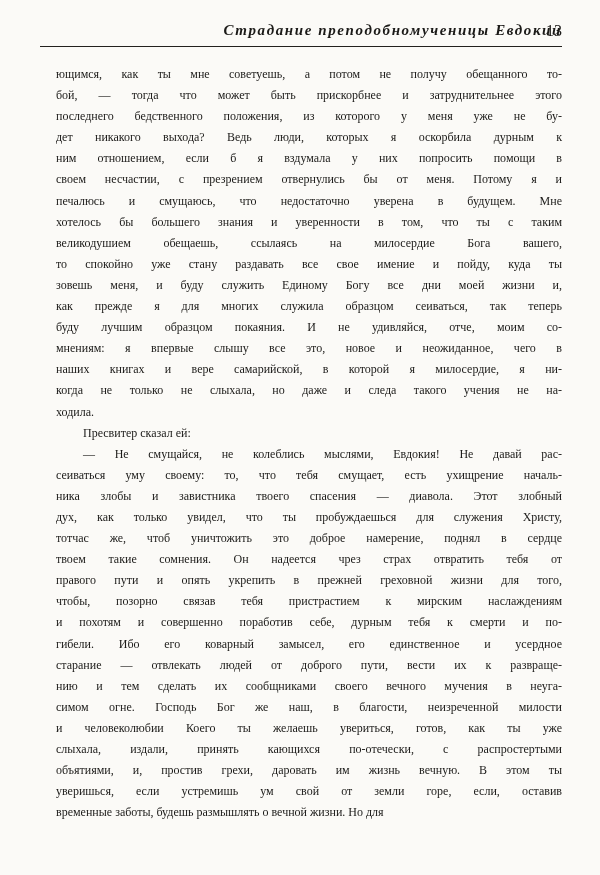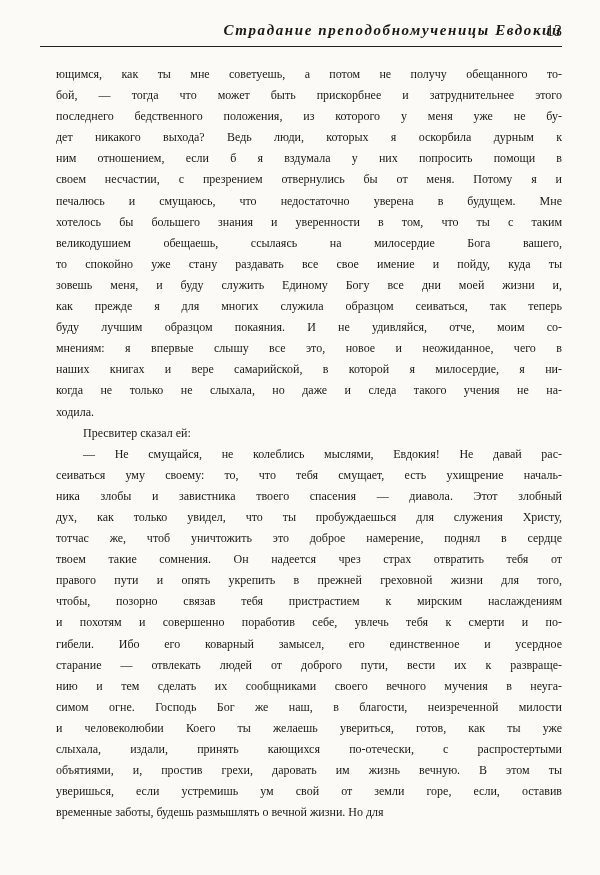"и похотям и совершенно поработив" div.line { text: увлечь -> дурным }
